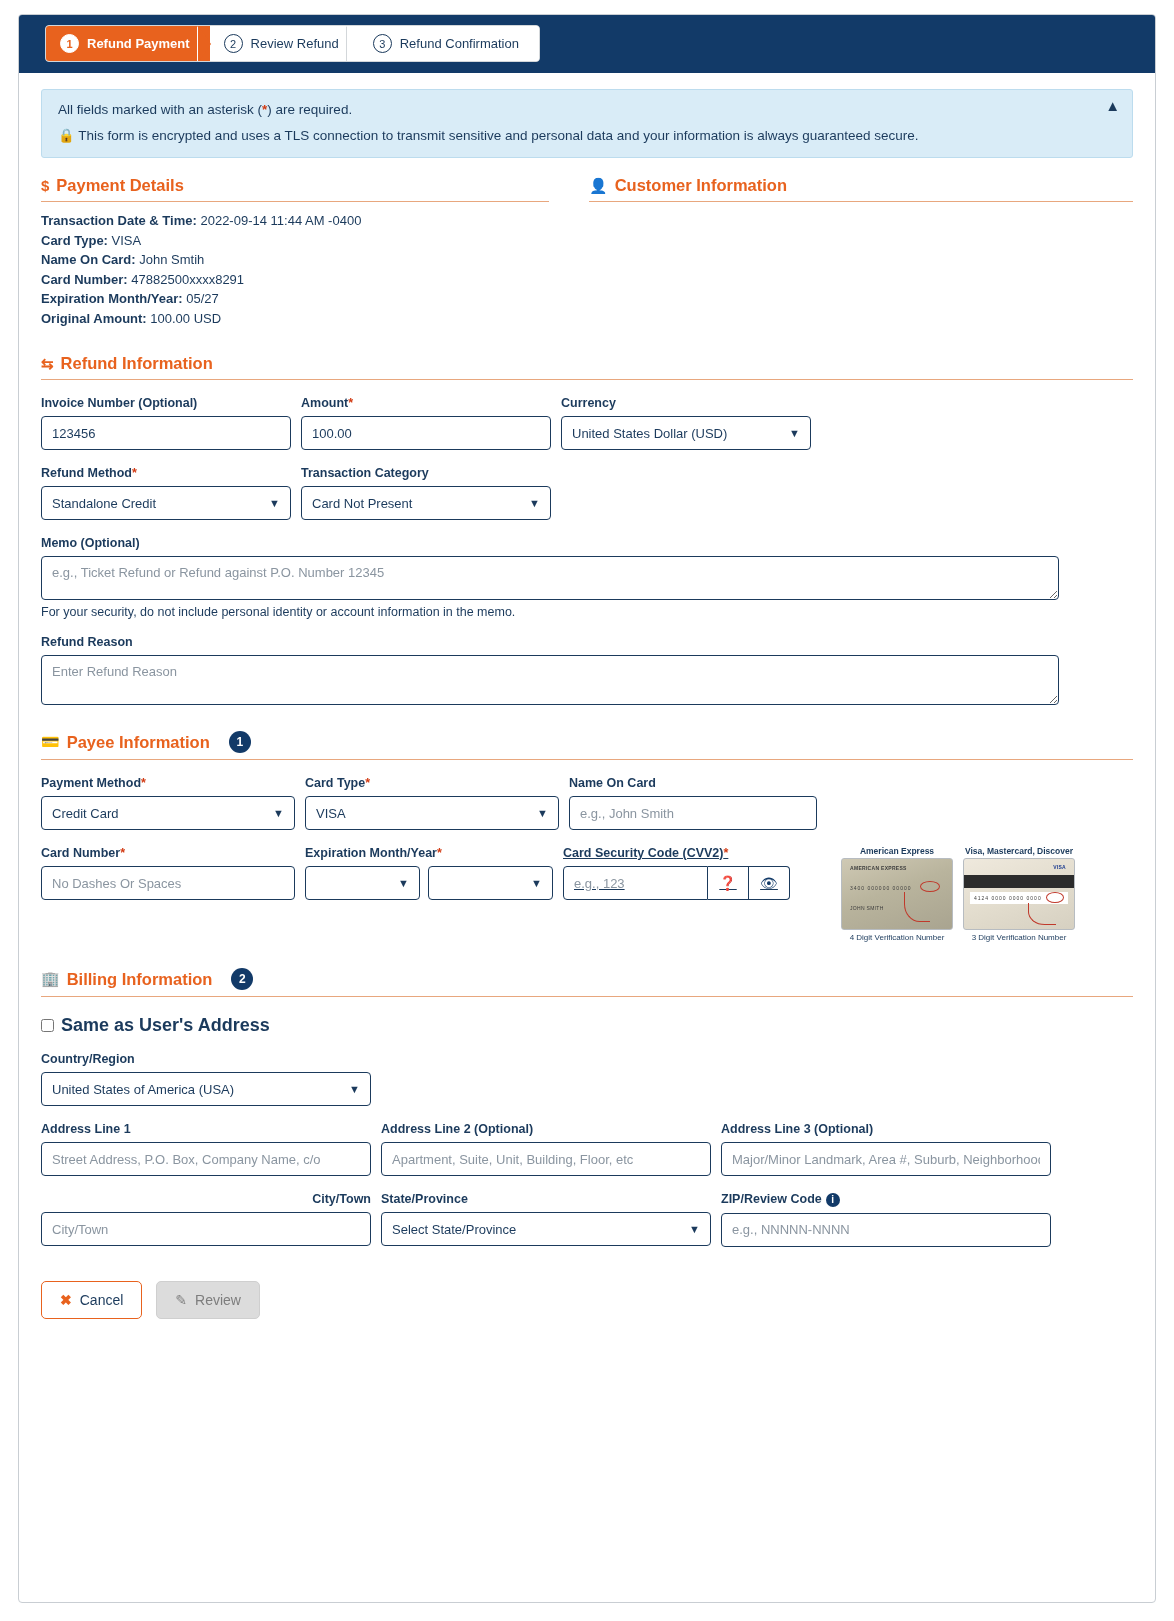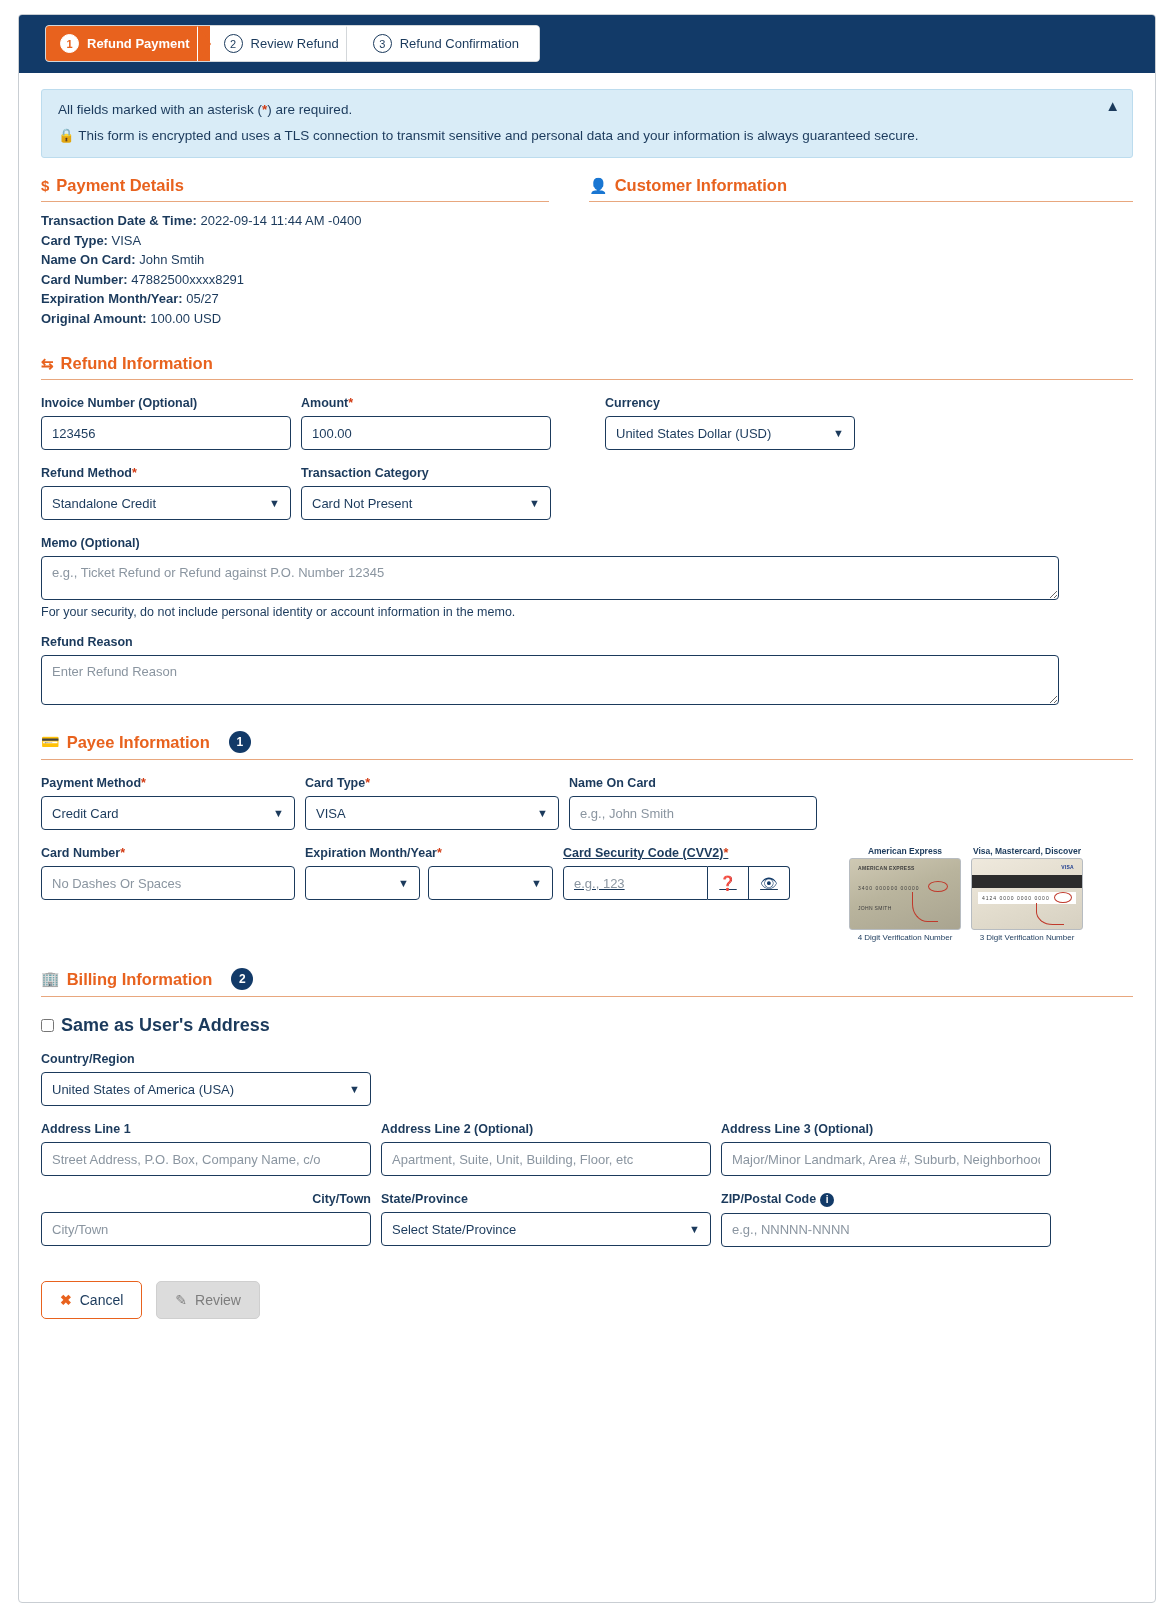"Currency" .w-currency { margin-left: 44px -> none }
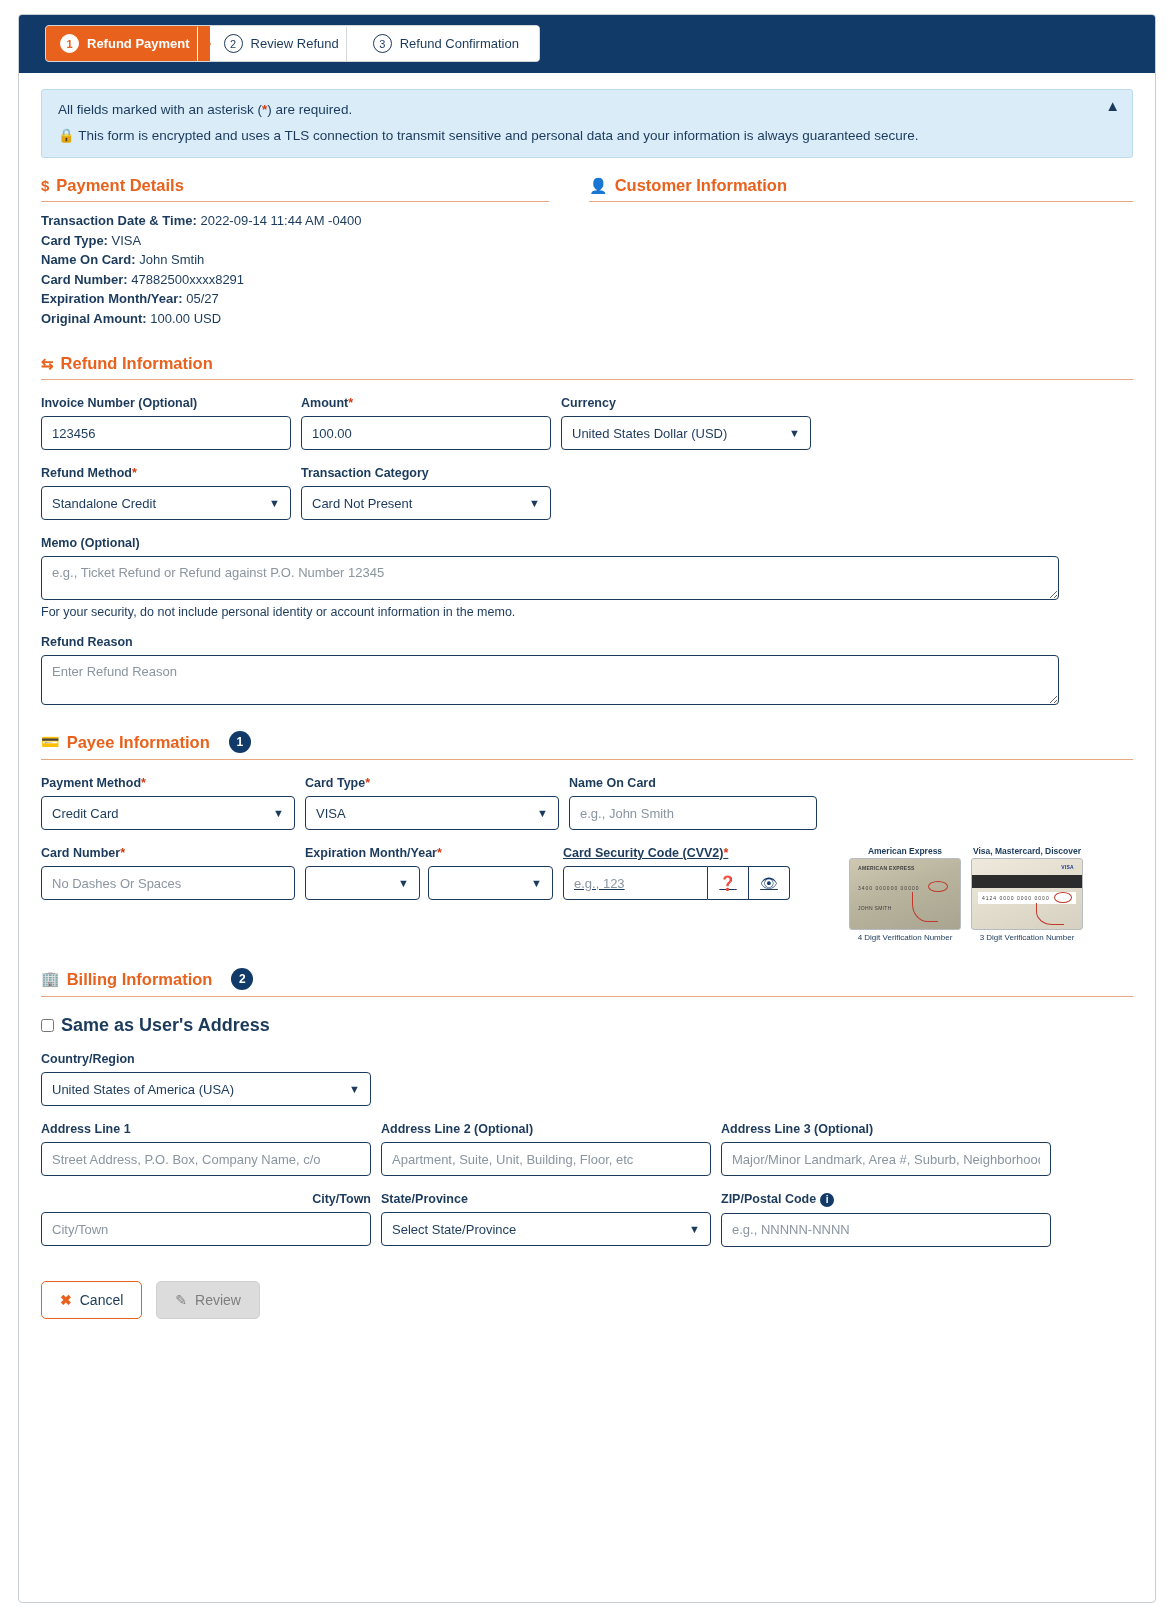"American Express" .cards { margin-left: 28px -> 20px }
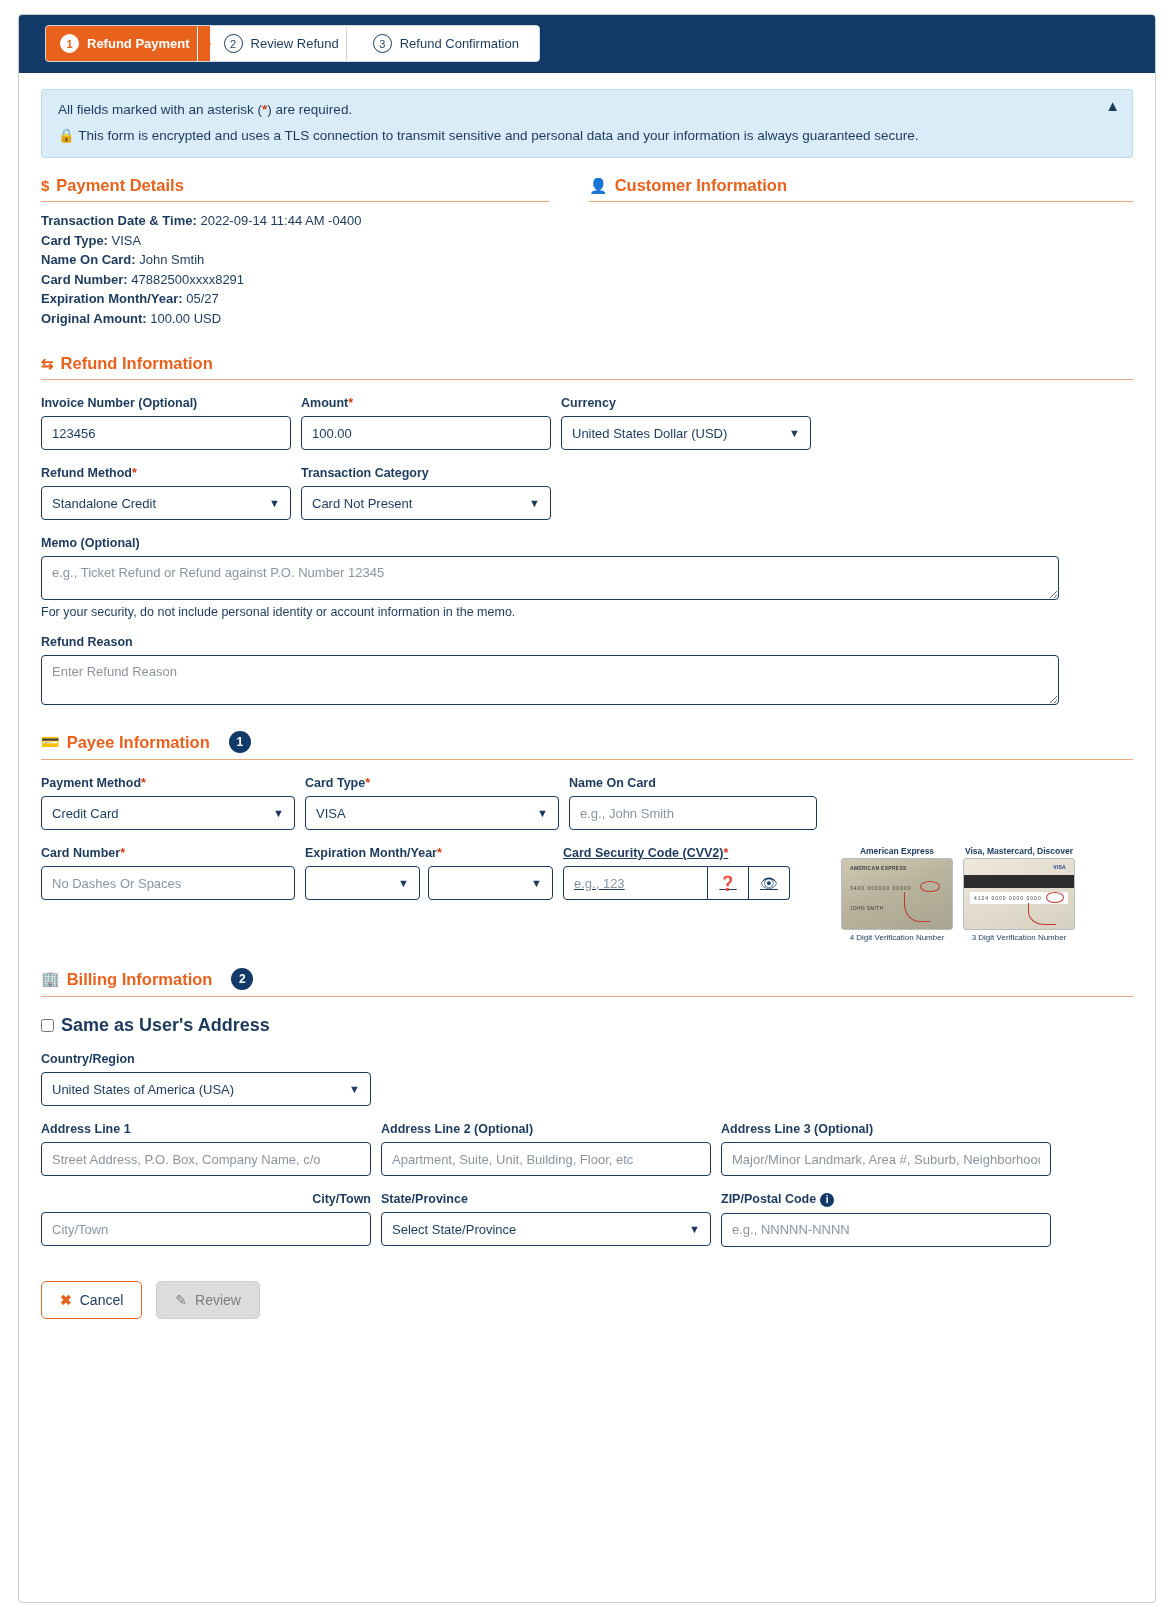"ZIP/Postal Code" span { text: ZIP/Postal -> ZIP/Review }
